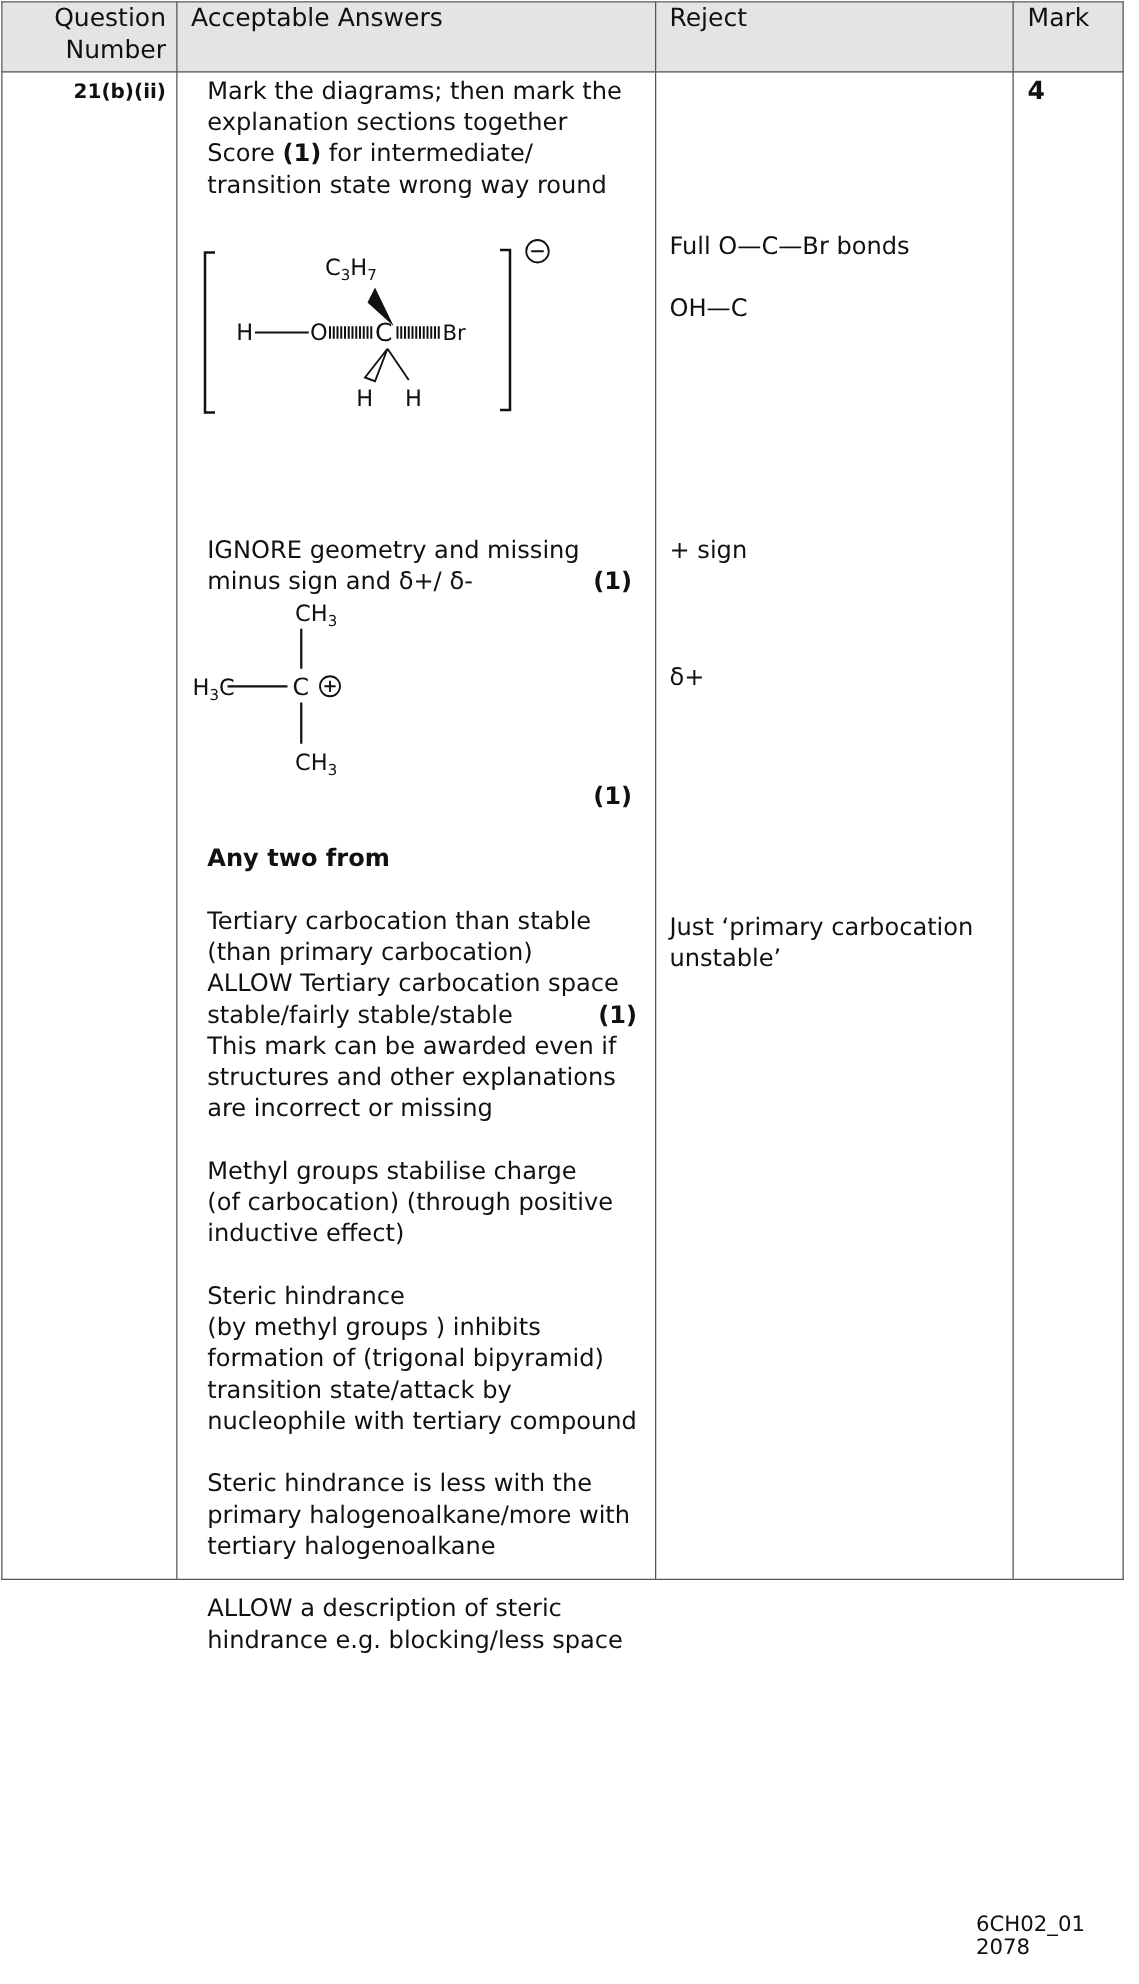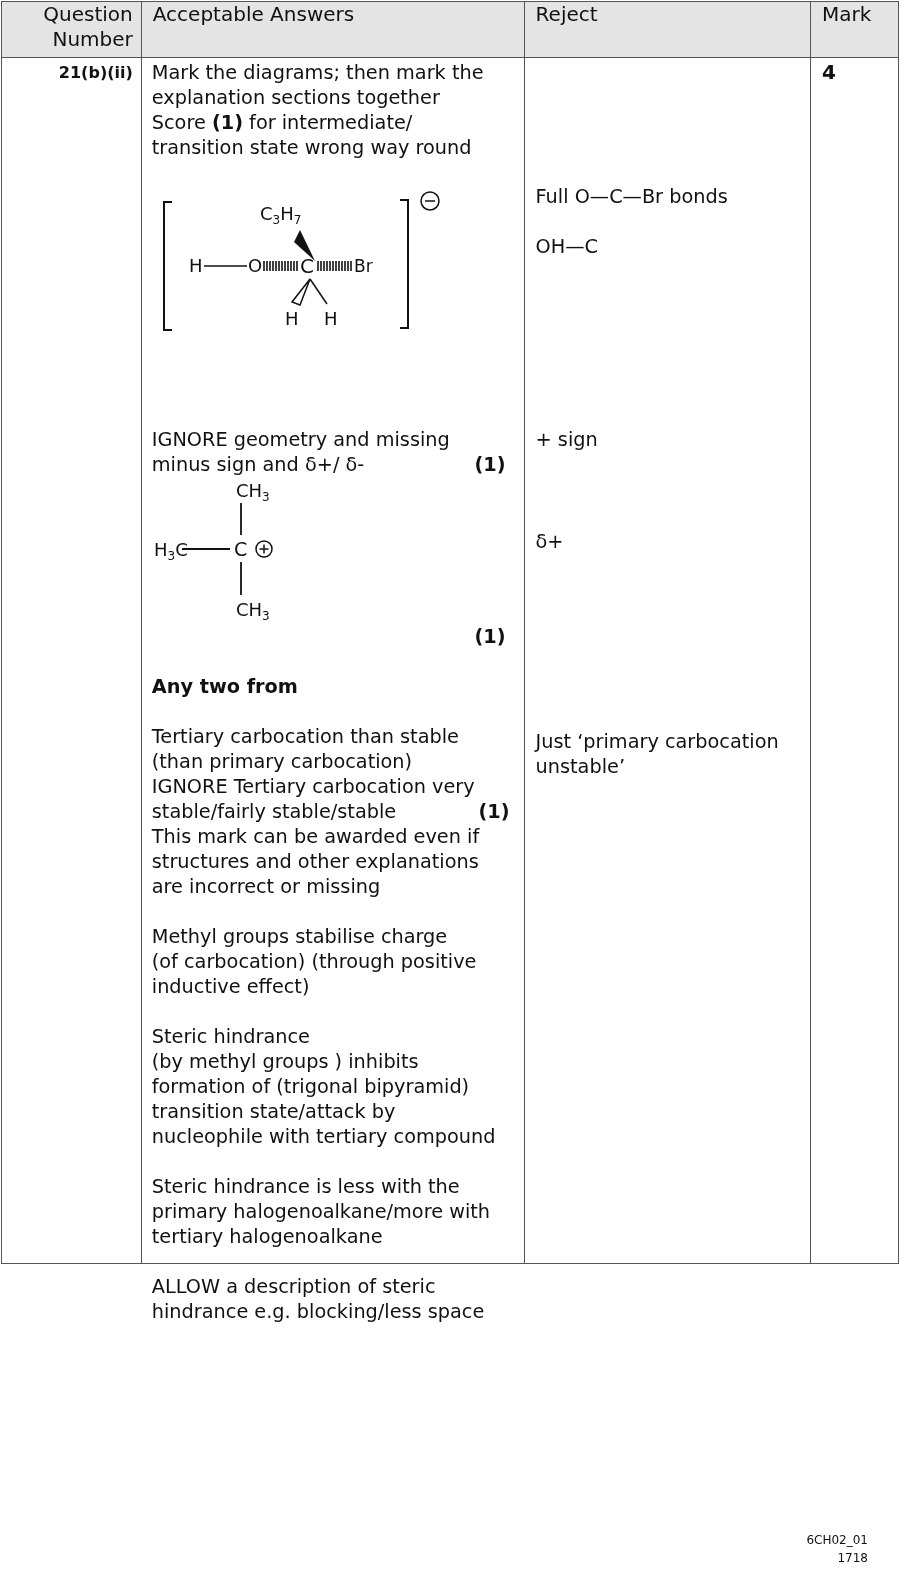"Mark the diagrams; then mark" .t { left: 10px -> 24px }
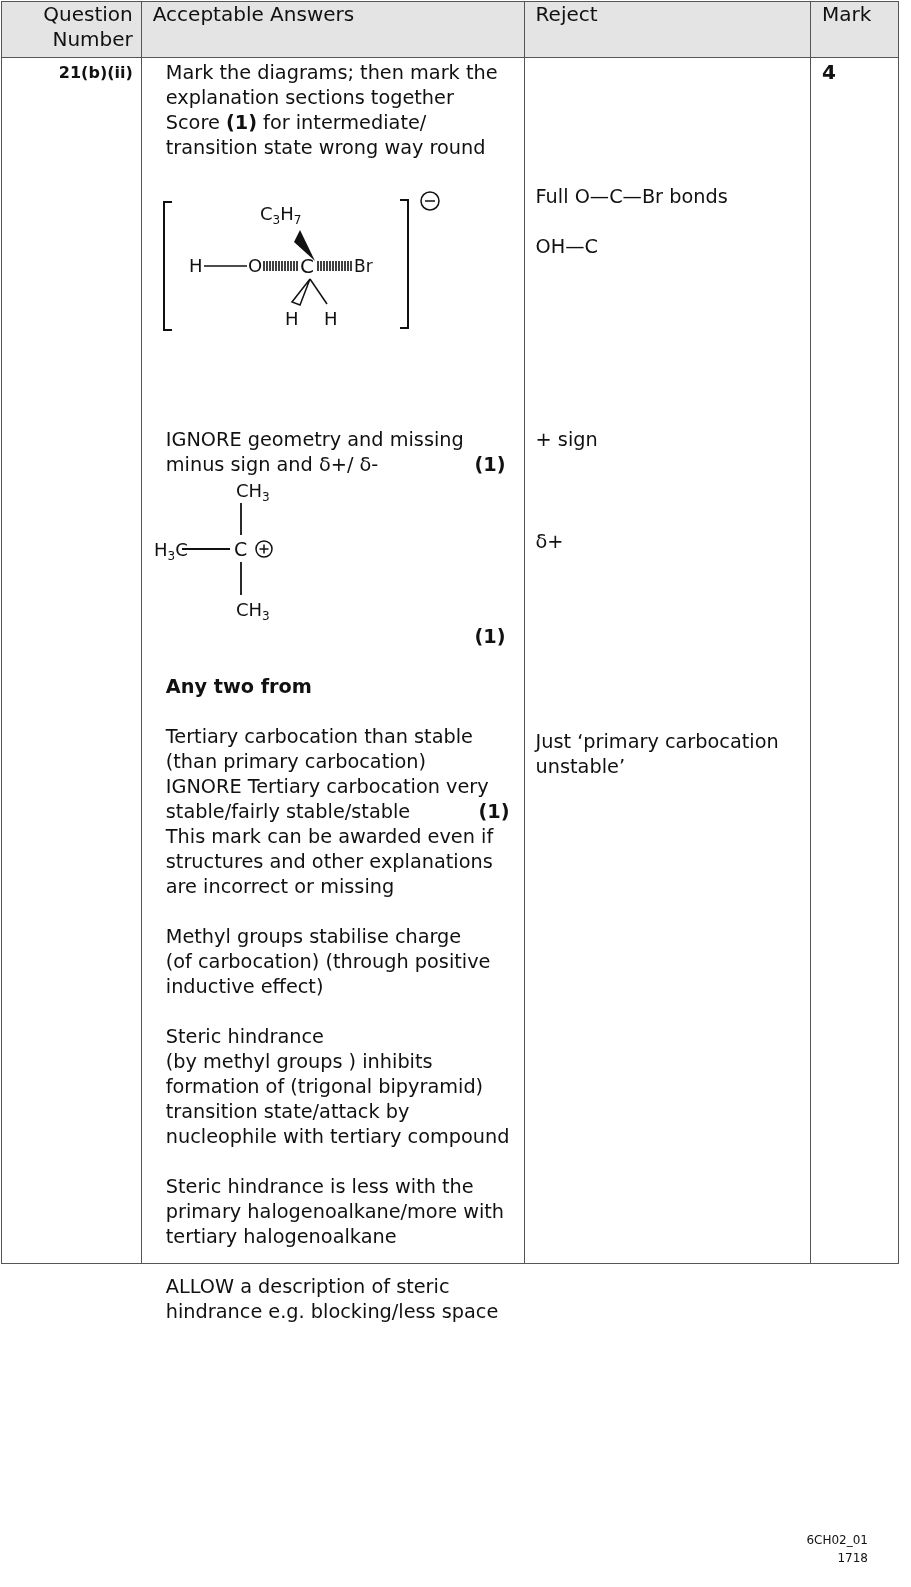"IGNORE Tertiary carbocation very" div.t { text: IGNORE Tertiary carbocation very -> ALLOW Tertiary carbocation space }
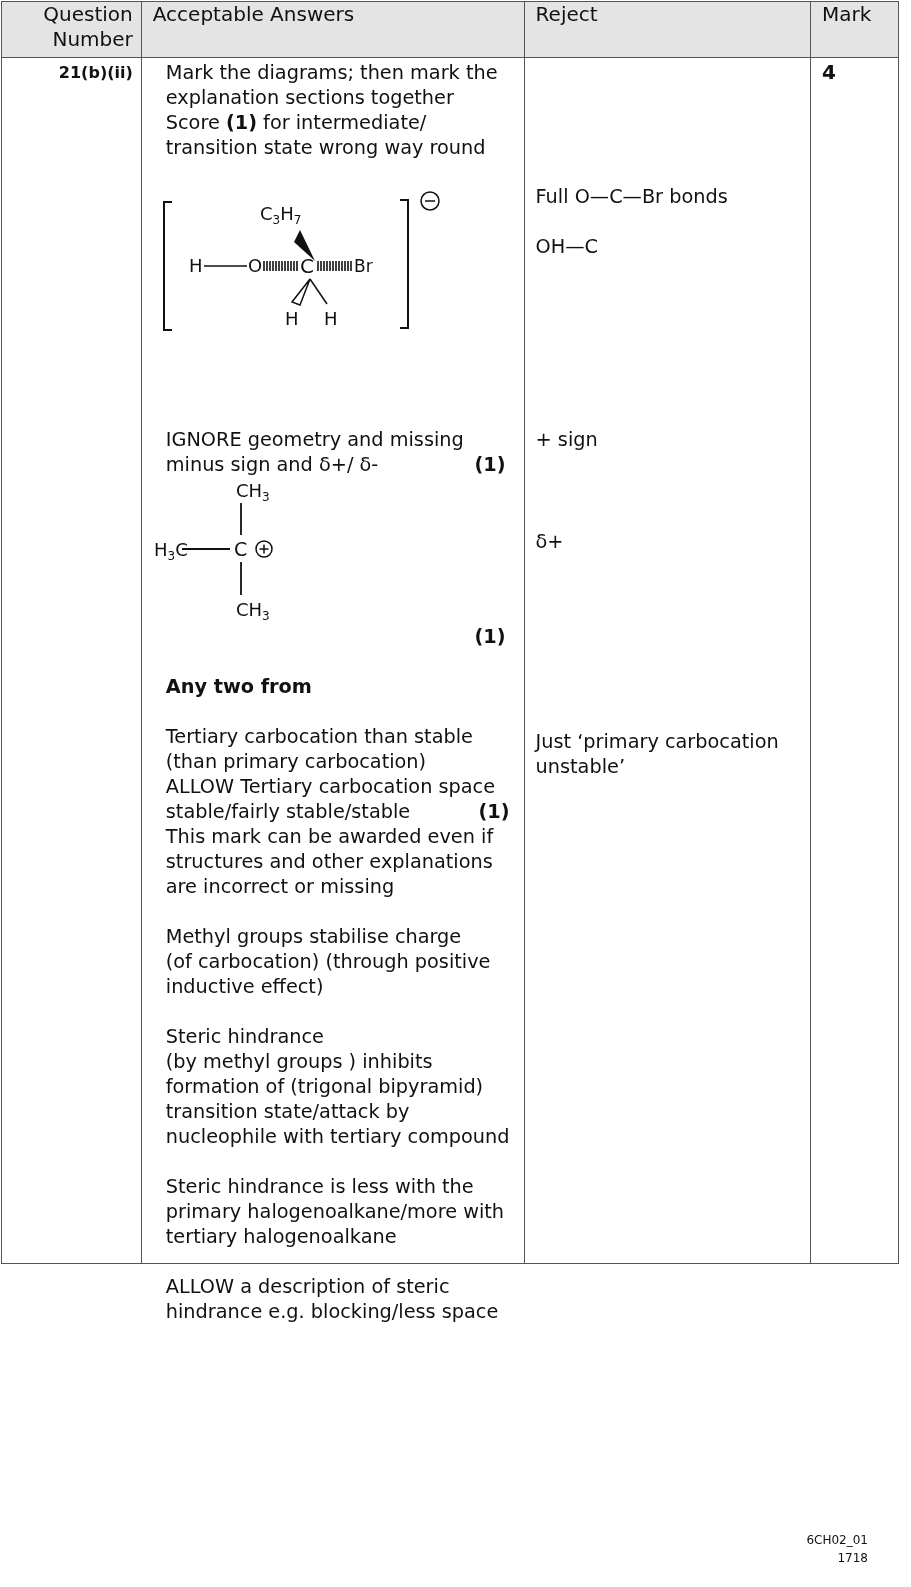"6CH02_01" .footer { font-size: 12px -> 17px; text-align: right -> left }
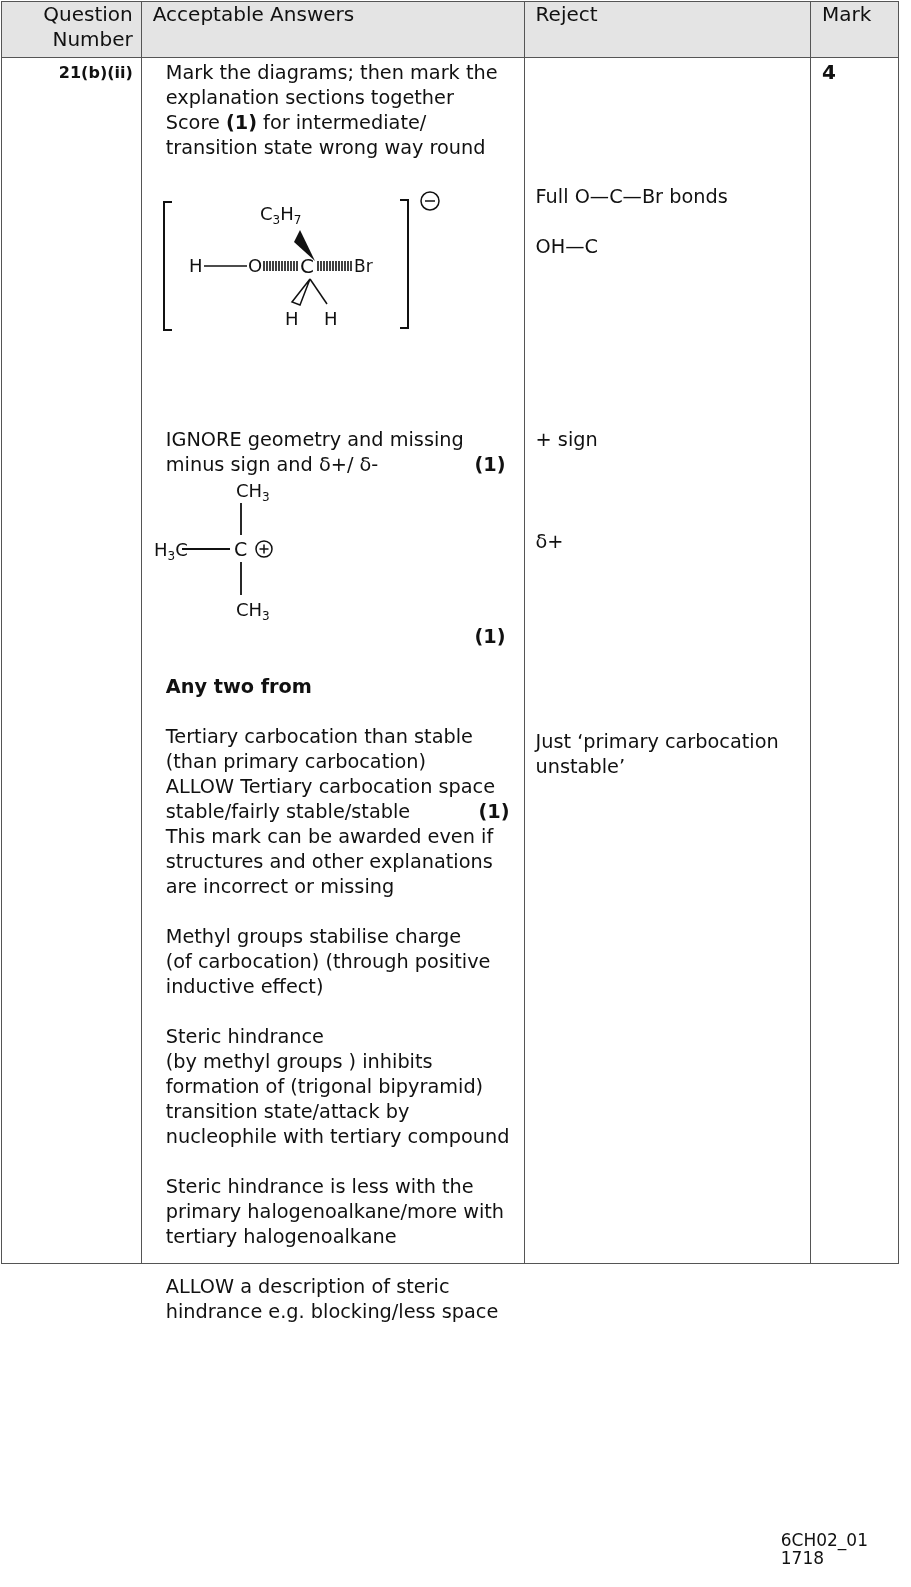"1718" div { text: 1718 -> 2078 }
